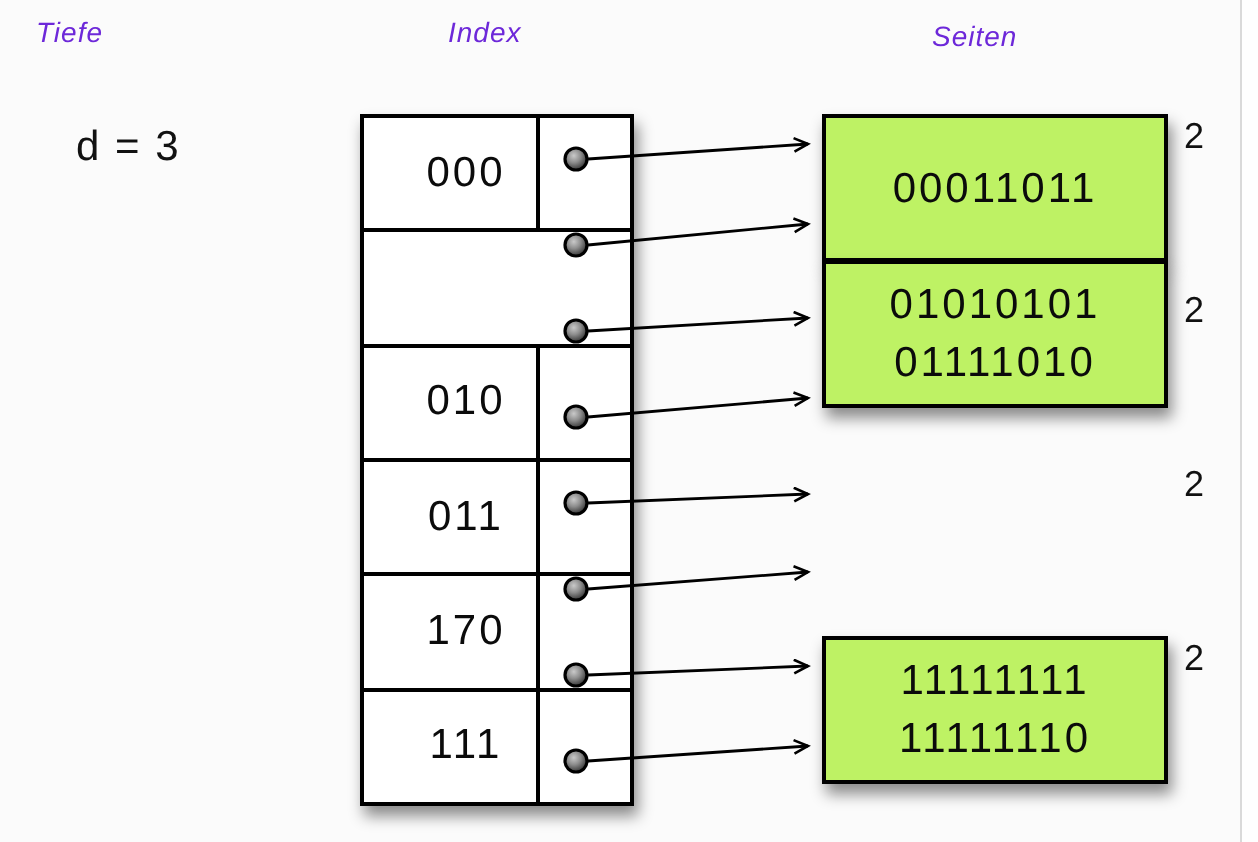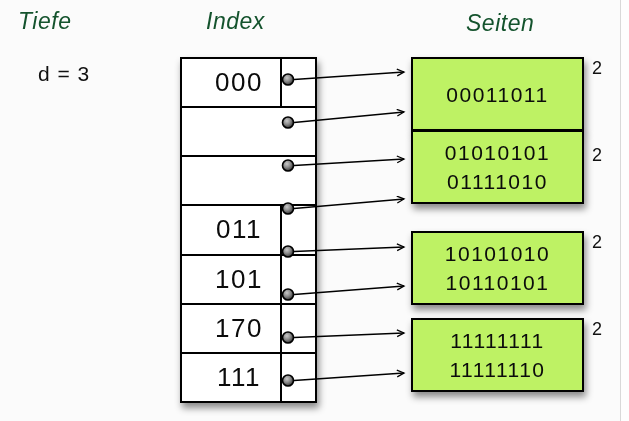"Tiefe" .hdr { color: #14532d -> #6d28d9; font-size: 23px -> 14px }
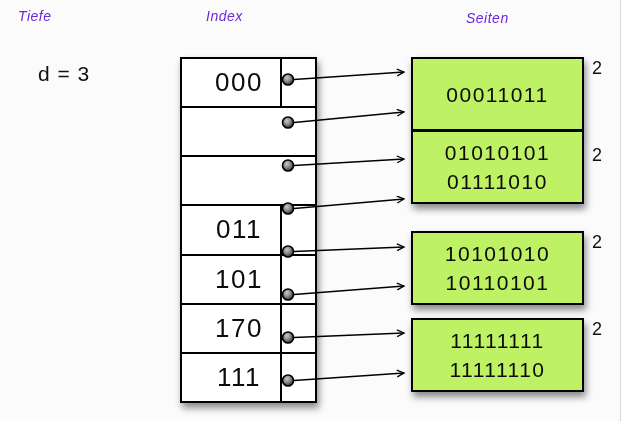"Index" .hdr-index { left: 206px -> 224px }
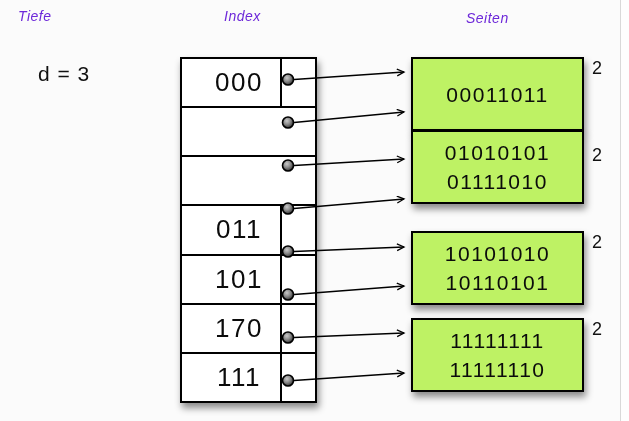"000" .ival { font-size: 26px -> 21px; width: 100px -> 88px }
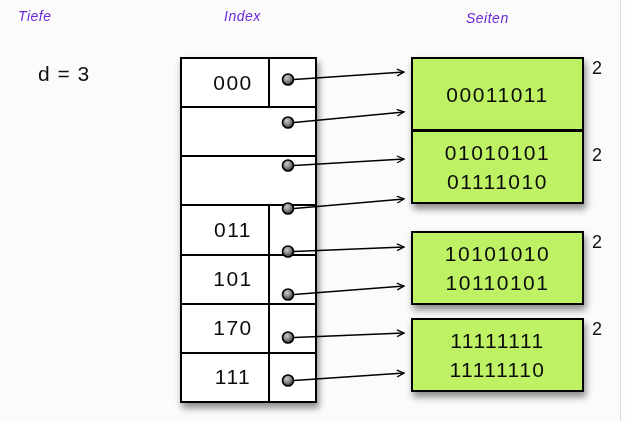"010" div.ival { html: none -> <div>010</div> }
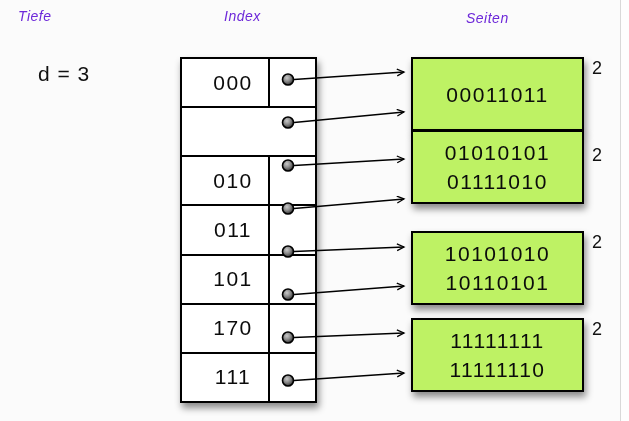"10101010" div.pbox { html: <div> <div>10101010</div> <div>10110101</div> </div> -> none }
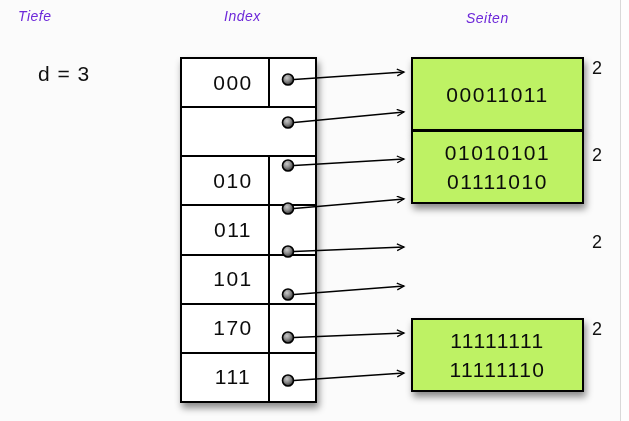"101" div.irow { html: <div> <div>101</div> <div></div> </div> -> none }
